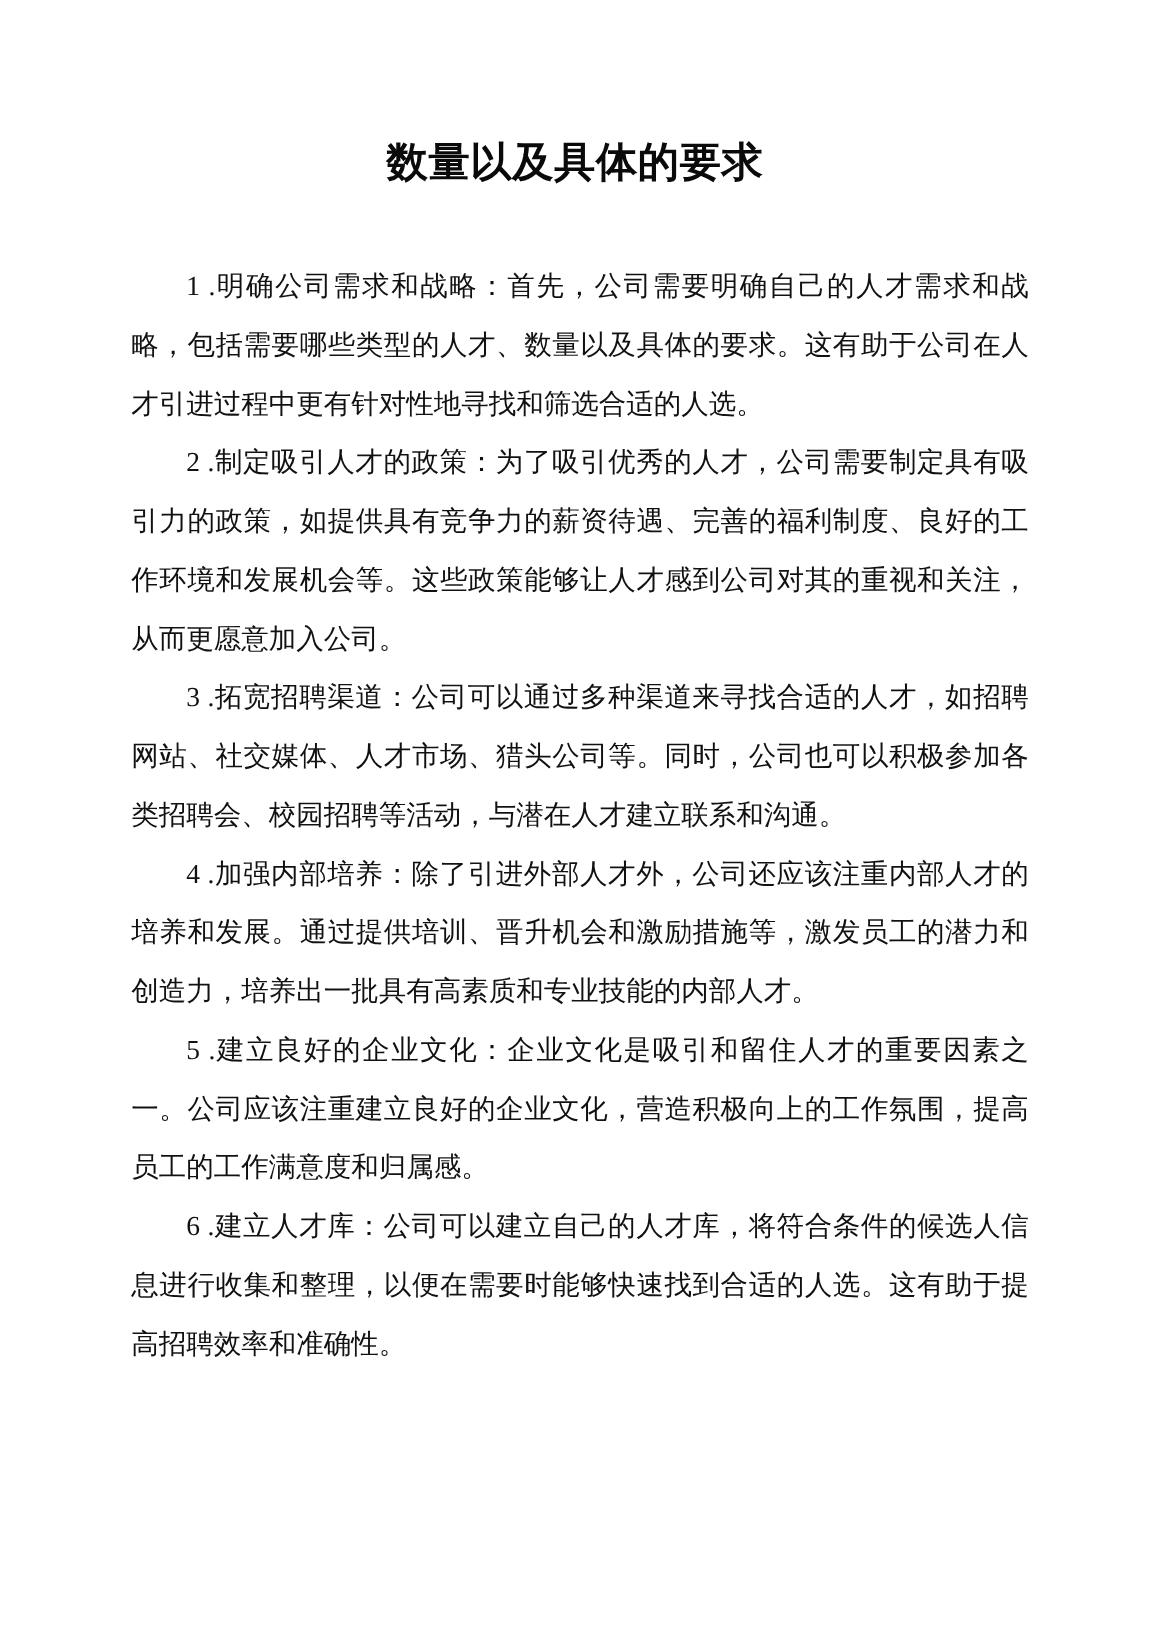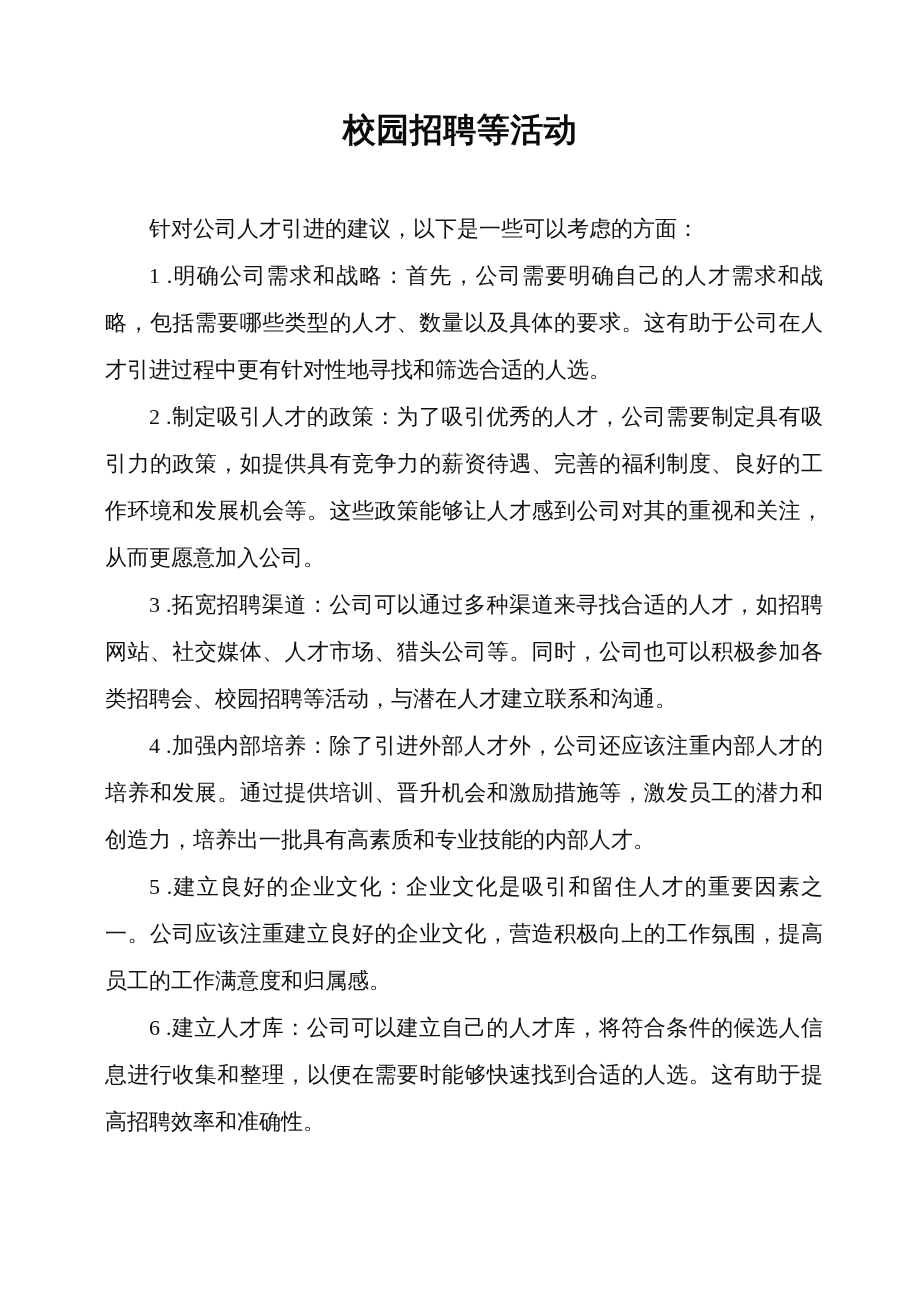"校园招聘等活动" h1.doc-title { text: 校园招聘等活动 -> 数量以及具体的要求 }
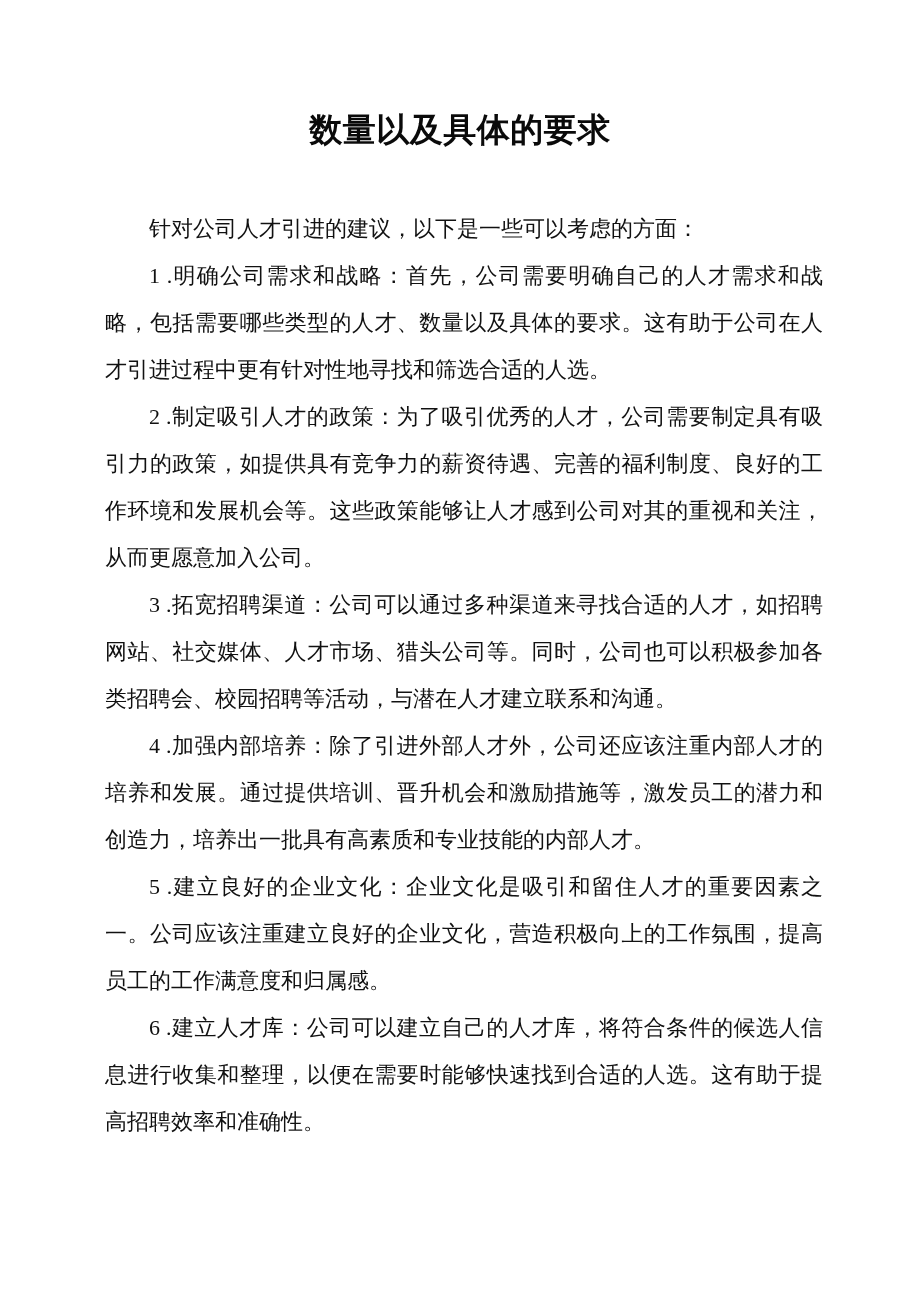"针对公司人才引进的建议，以下是一些可以考虑的方面：" p { html: <p>针对公司人才引进的建议，以下是一些可以考虑的方面：</p> -> none }
